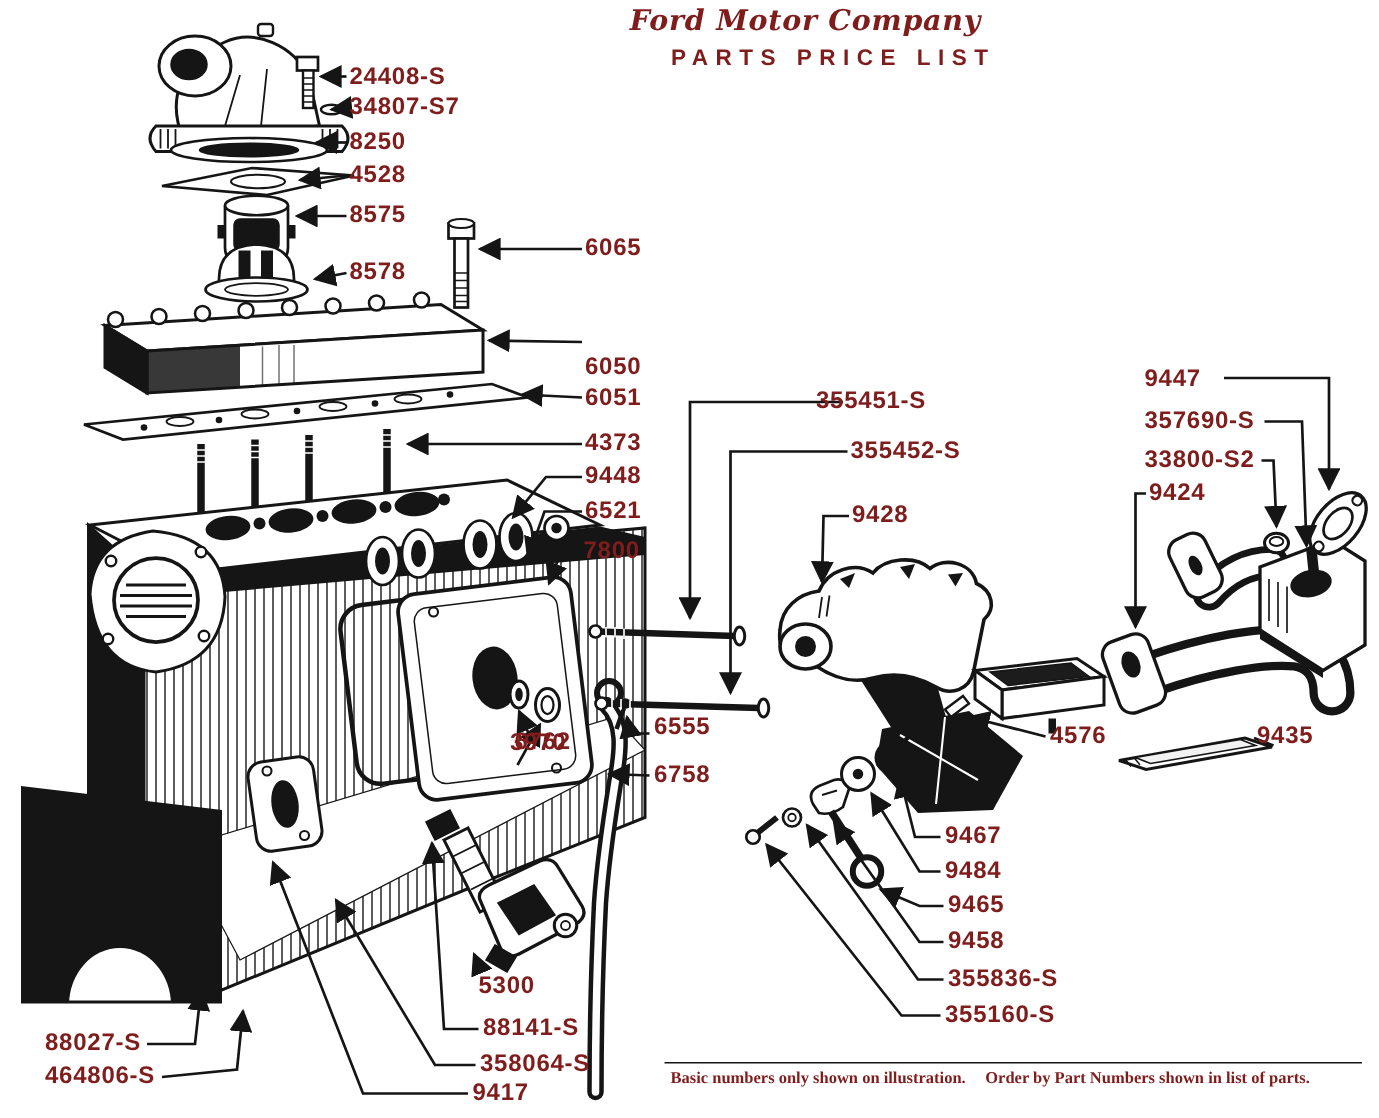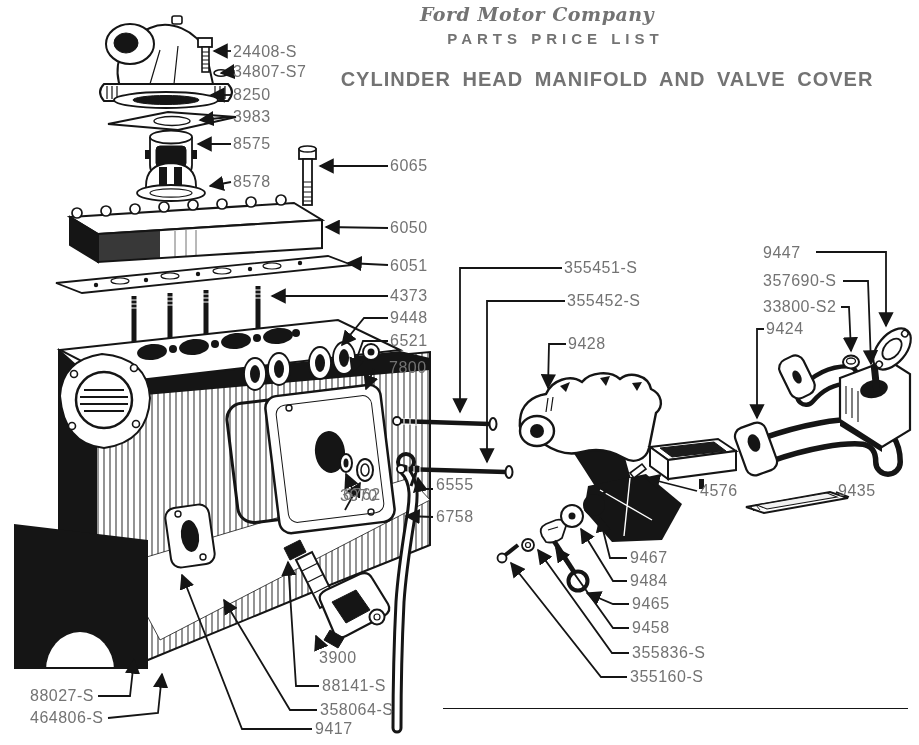"Ford Motor Company" .page { color: #737373 -> #7f1d1d }
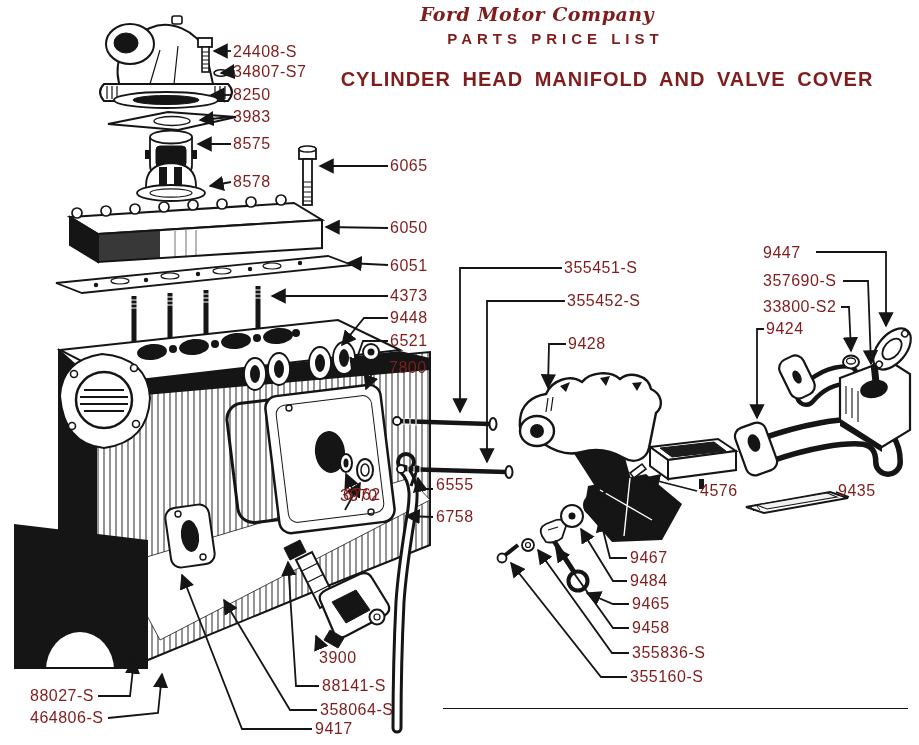"24408-S" .plabel { font-weight: 400 -> 700 }
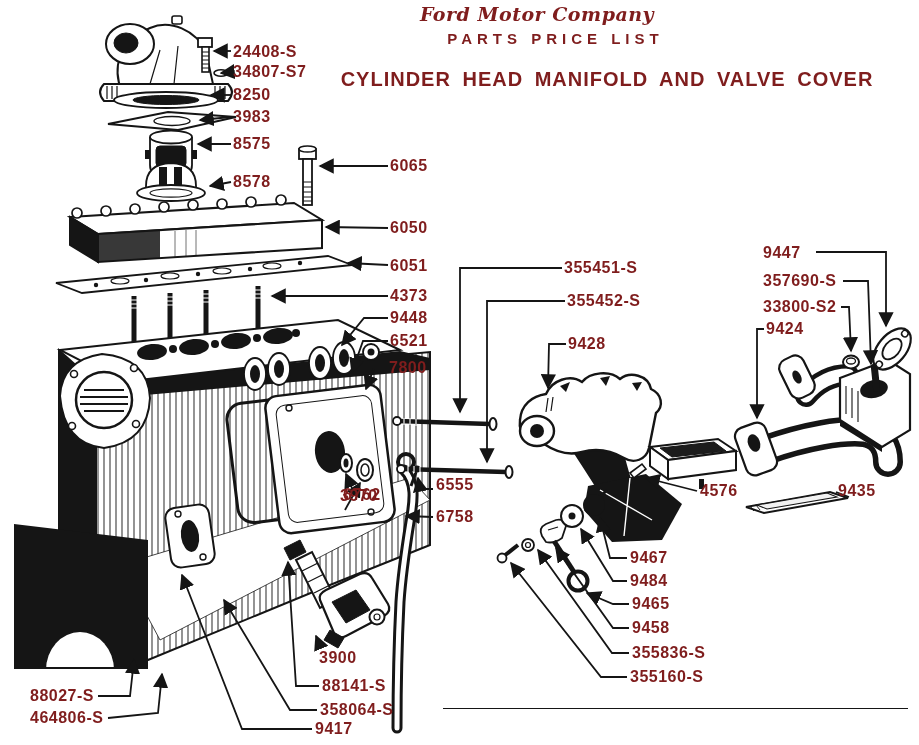"CYLINDER HEAD MANIFOLD AND VALVE" div.hdr { html: <div>CYLINDER HEAD MANIFOLD AND VALVE COVER</div> -> none }
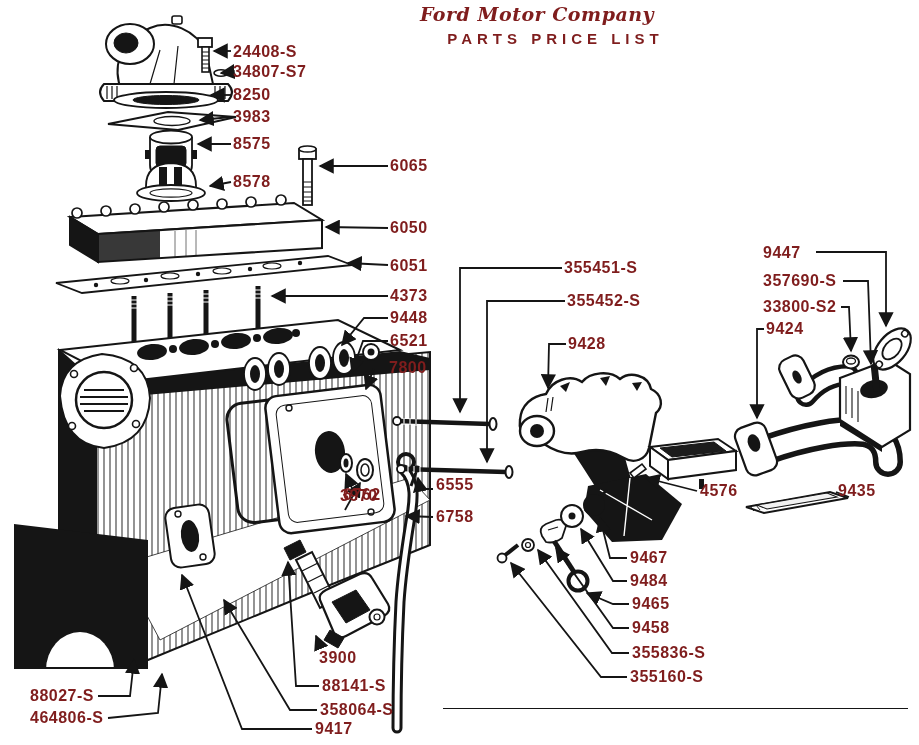"3983" span.plabel { text: 3983 -> 4528 }
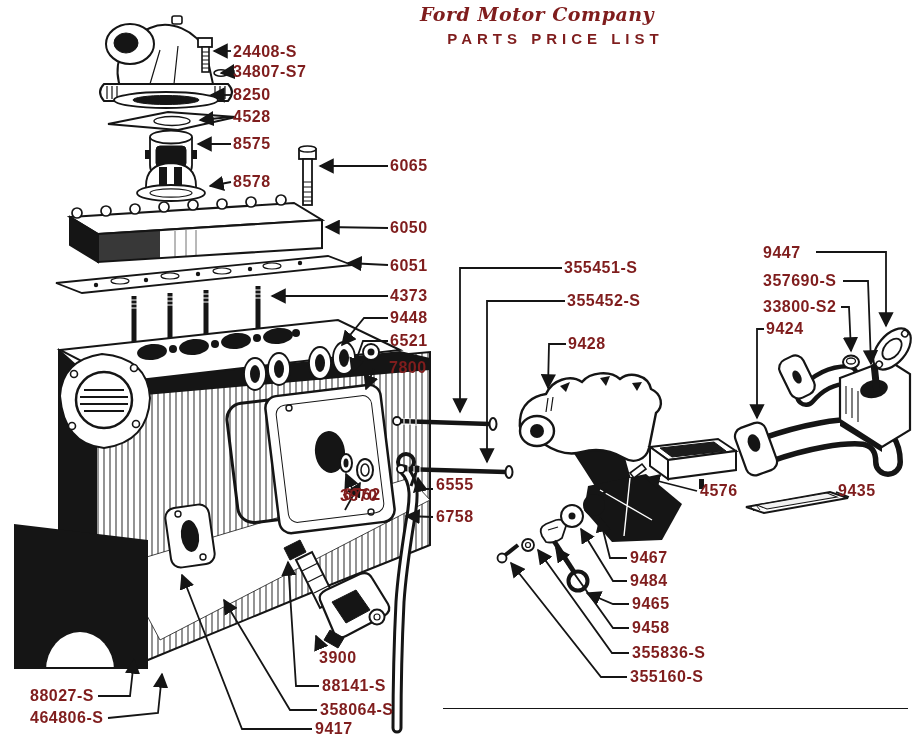"6050" span.plabel { top: 220px -> 237px }
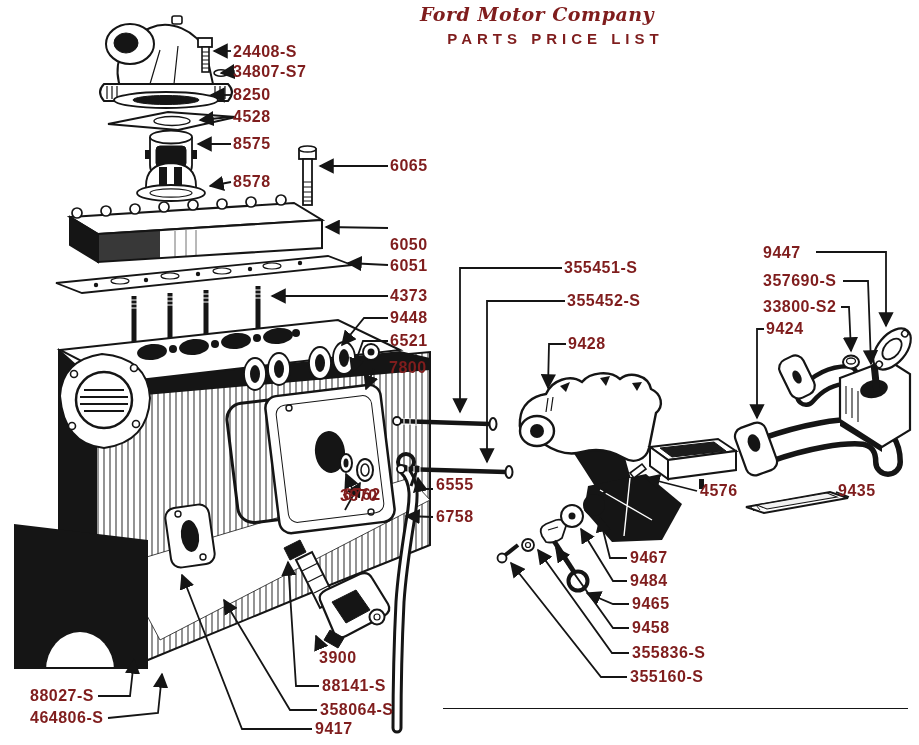"355451-S" span.plabel { left: 564px -> 544px }
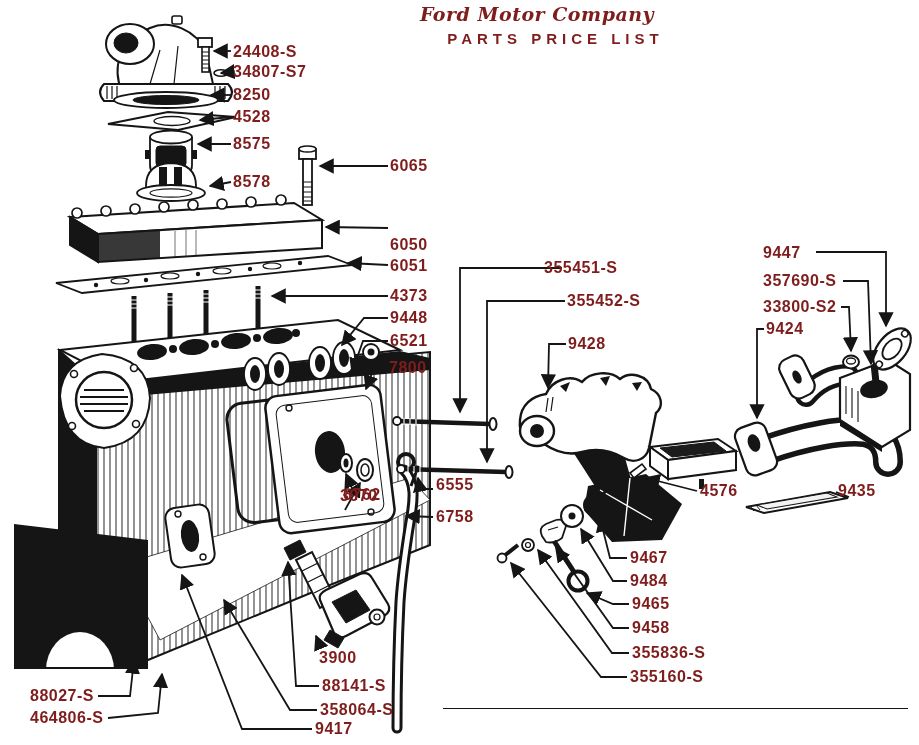"3900" span.plabel { text: 3900 -> 5300 }
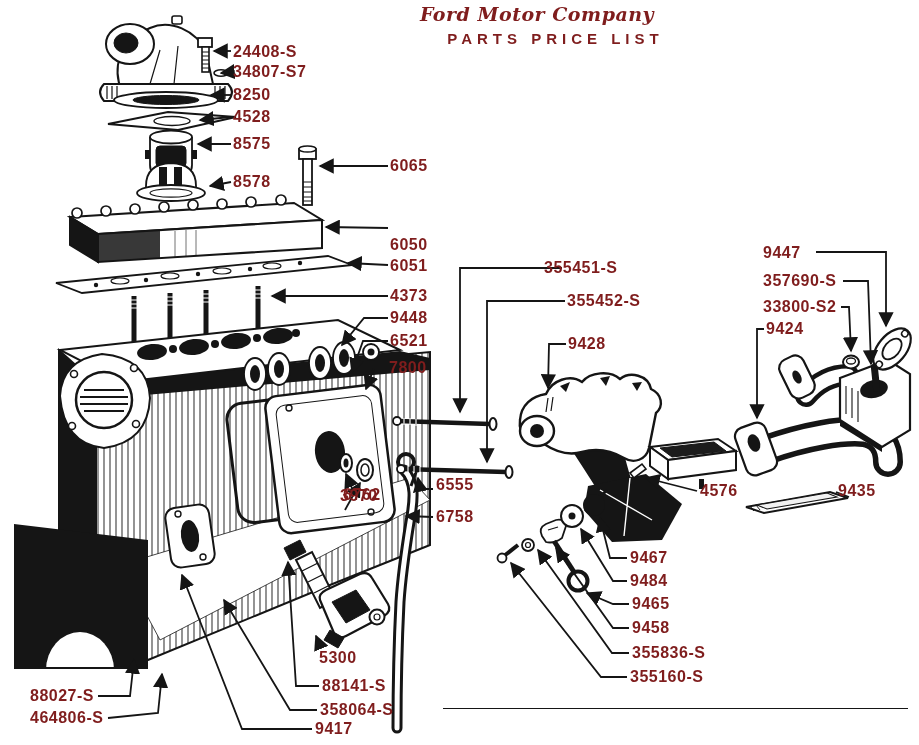"Basic numbers only shown on" div.footnote { html: none -> <div> <span>Basic numbers only shown on illustration.</span> <span>Order by Part Numbers shown in list of parts.</span> </div> }
